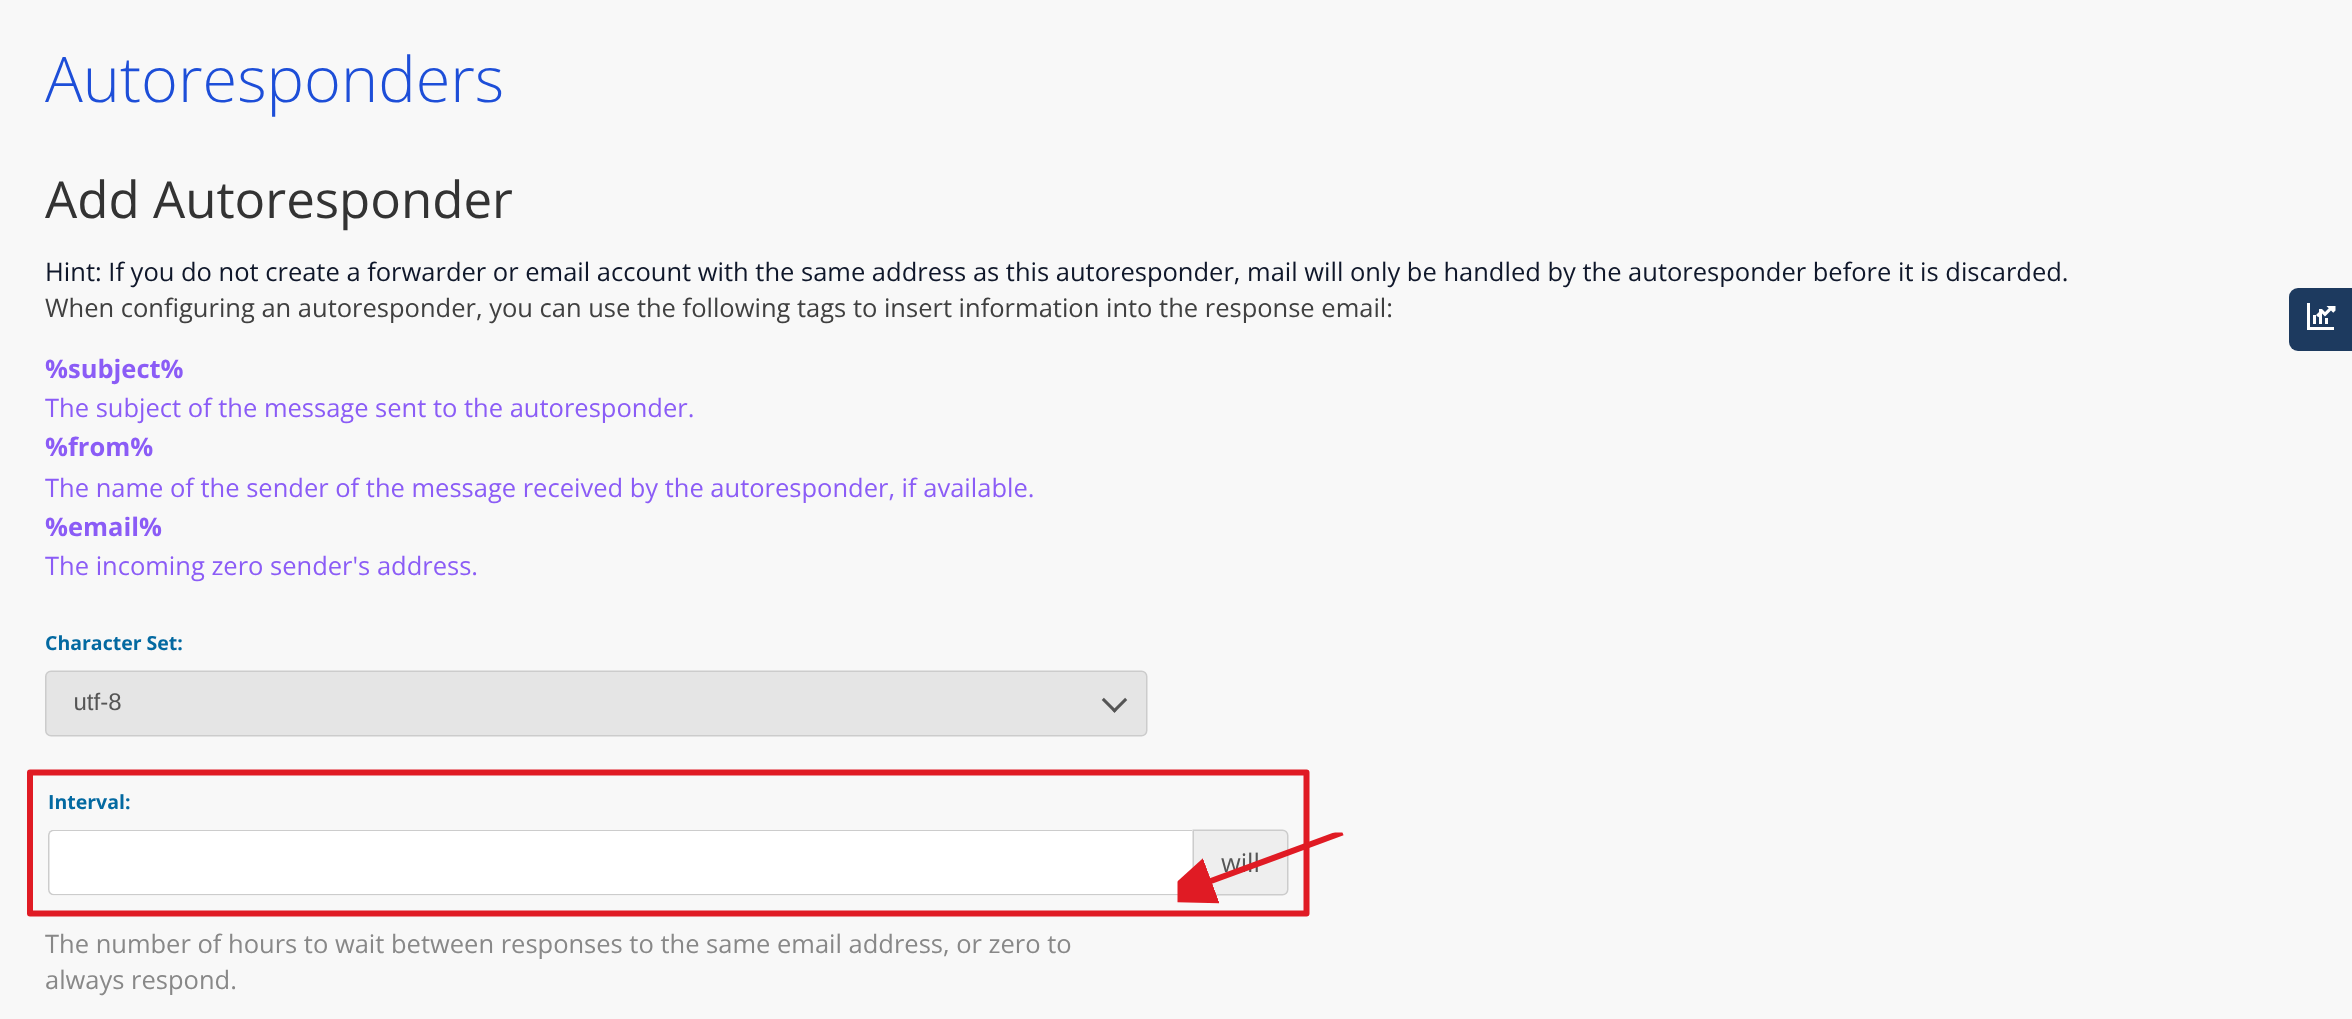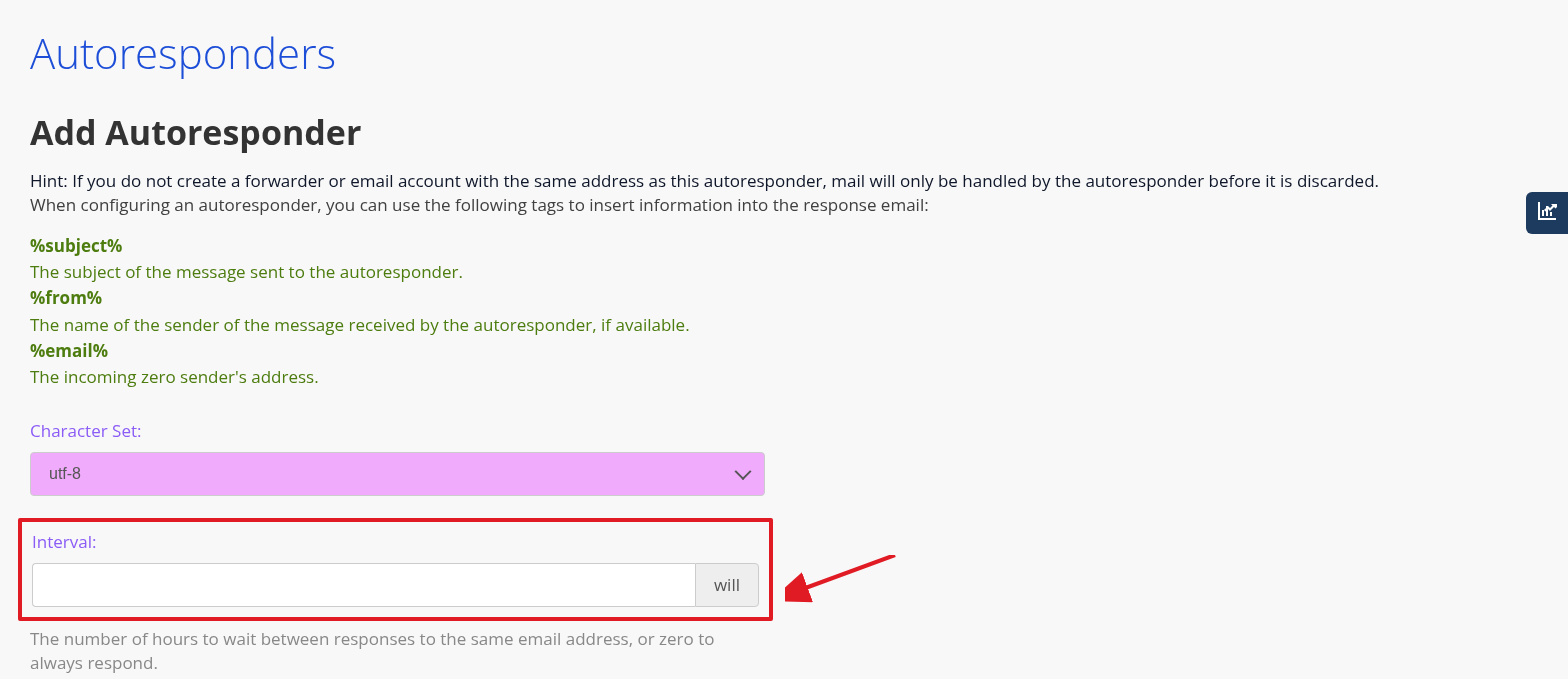"Add Autoresponder" h2.section-title { font-weight: 700 -> 400 }
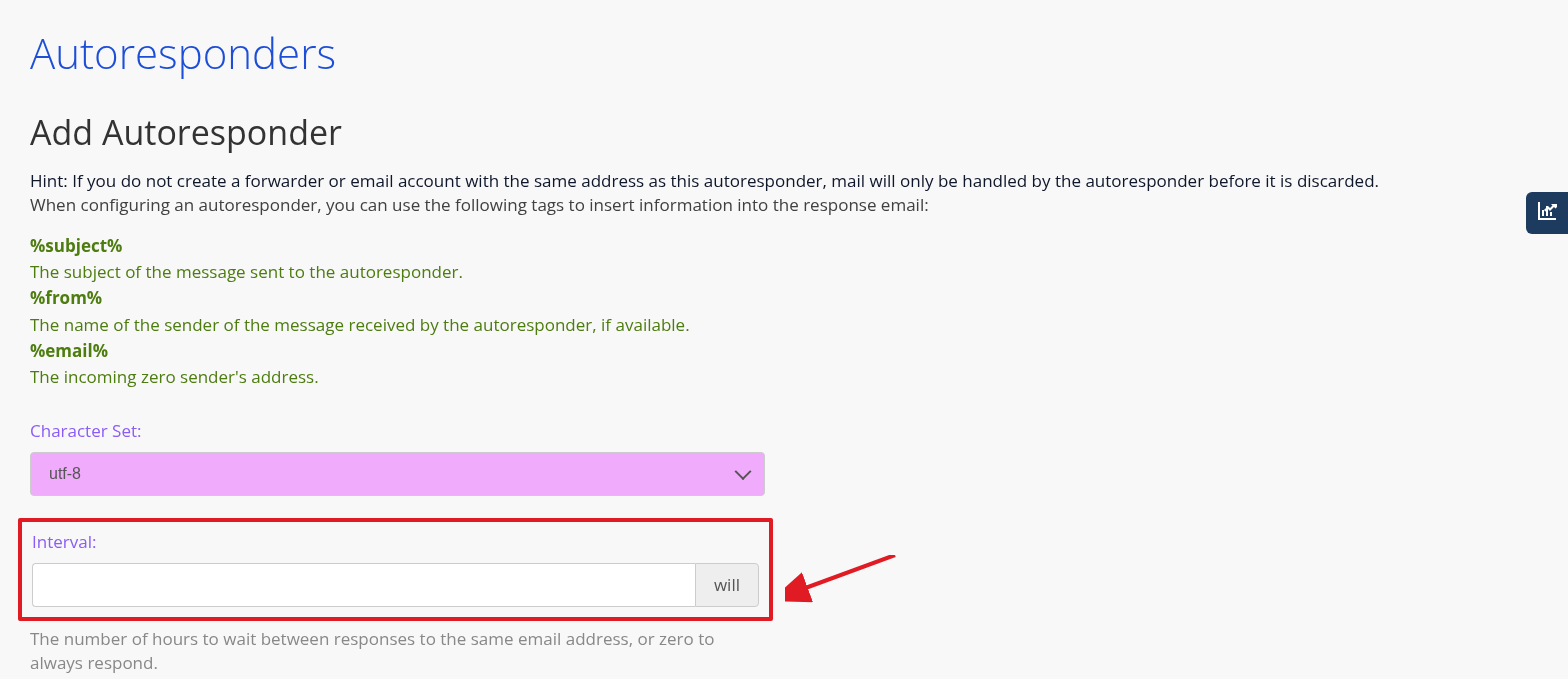"%subject%" .tags-block { color: #4d7c0f -> #8b5cf6 }
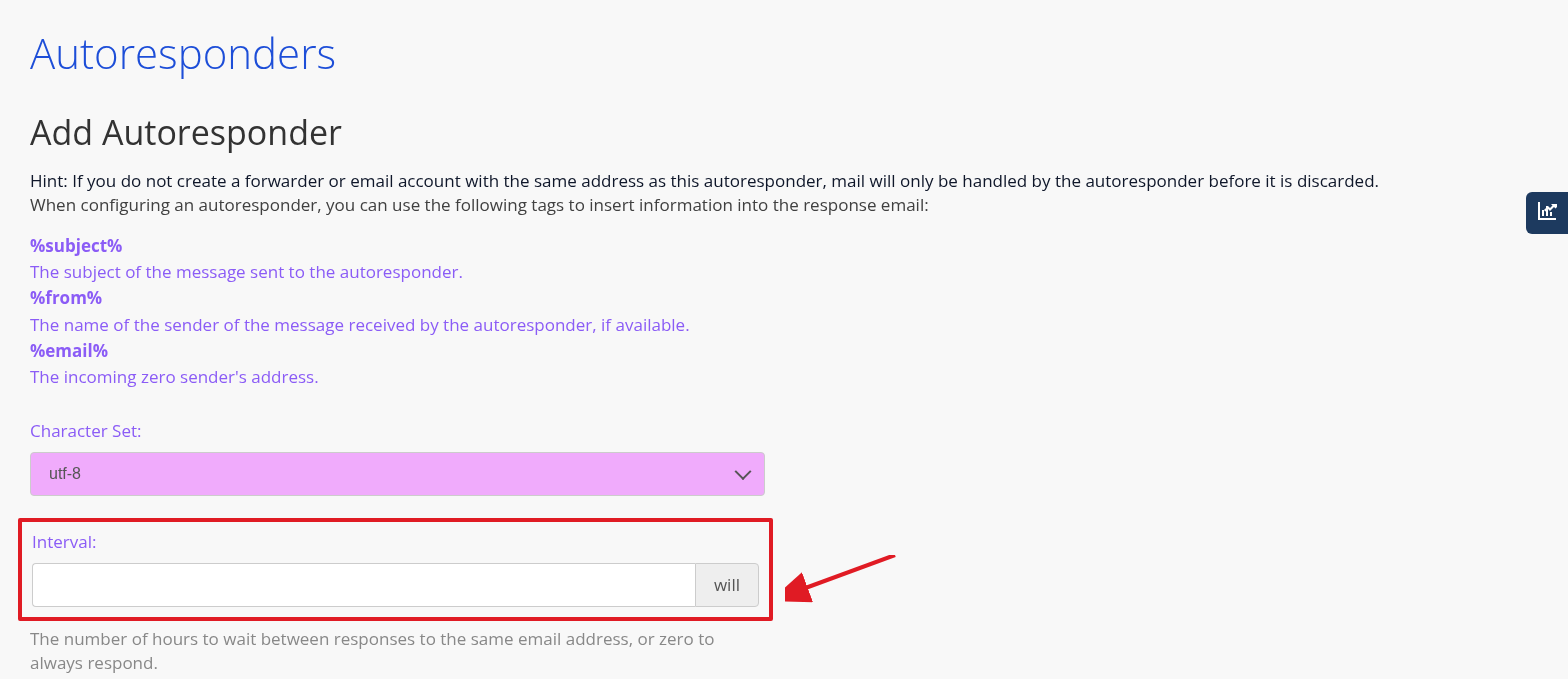"Character Set:" .form-label { color: #8b5cf6 -> #0369a1; font-size: 17px -> 13px; font-weight: 400 -> 700 }
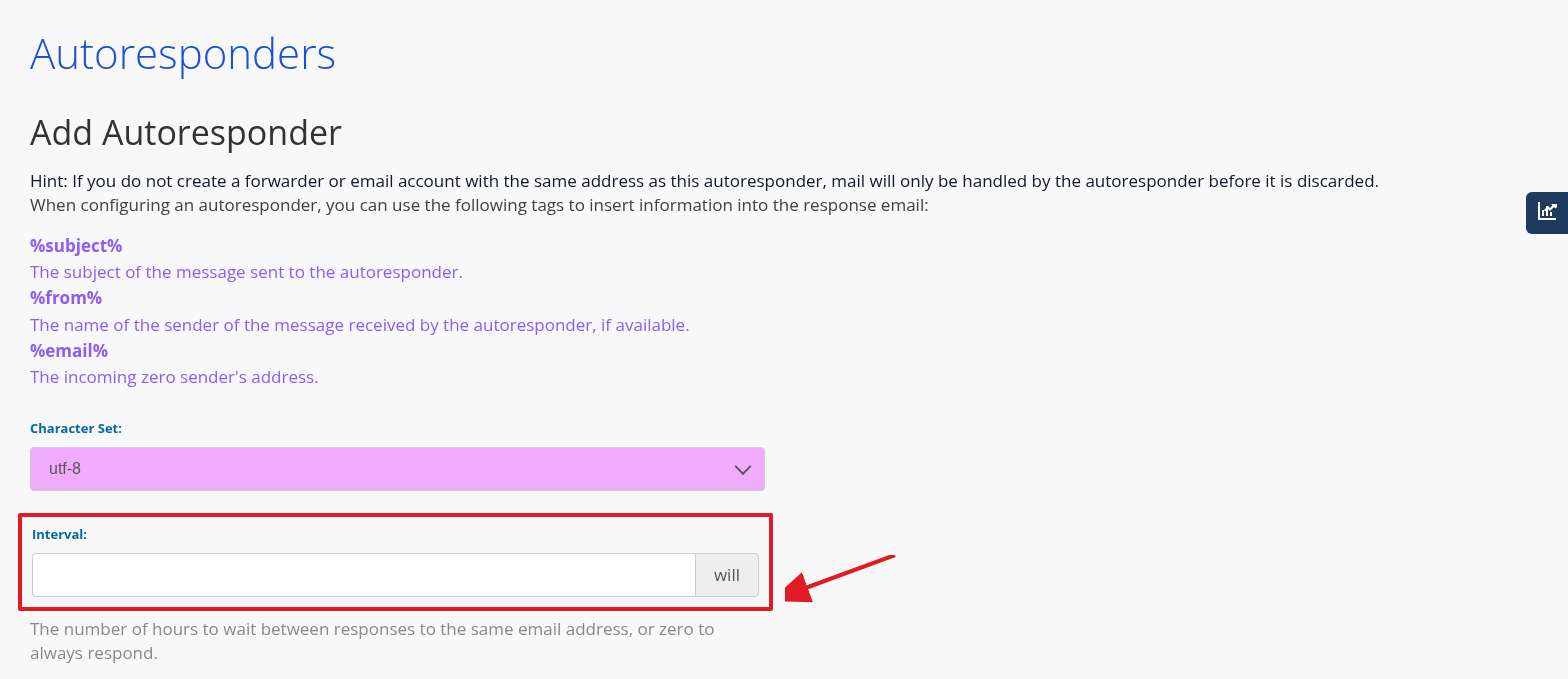"utf-8" .select-input { background: #f0abfc -> #e5e5e5 }
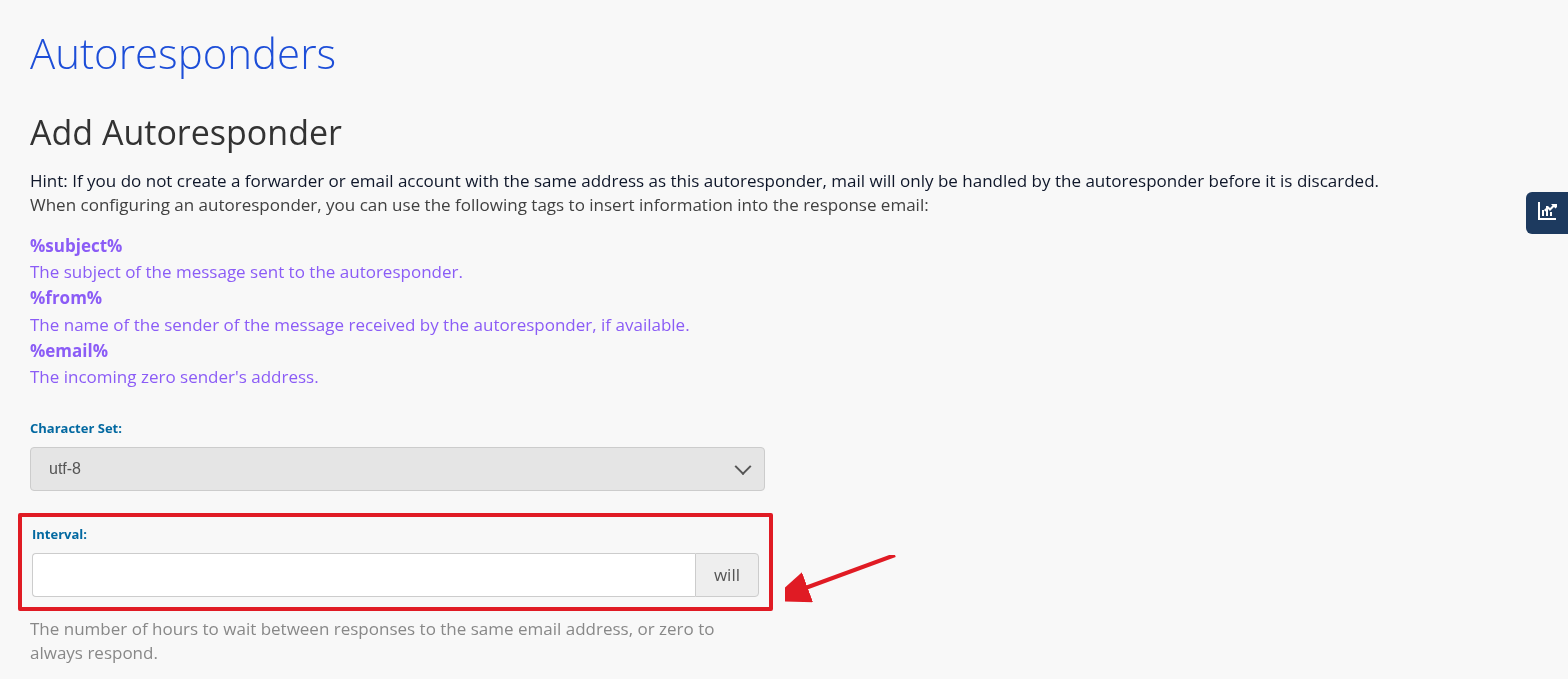"Interval:" .highlight-box { width: 755px -> 855px }
